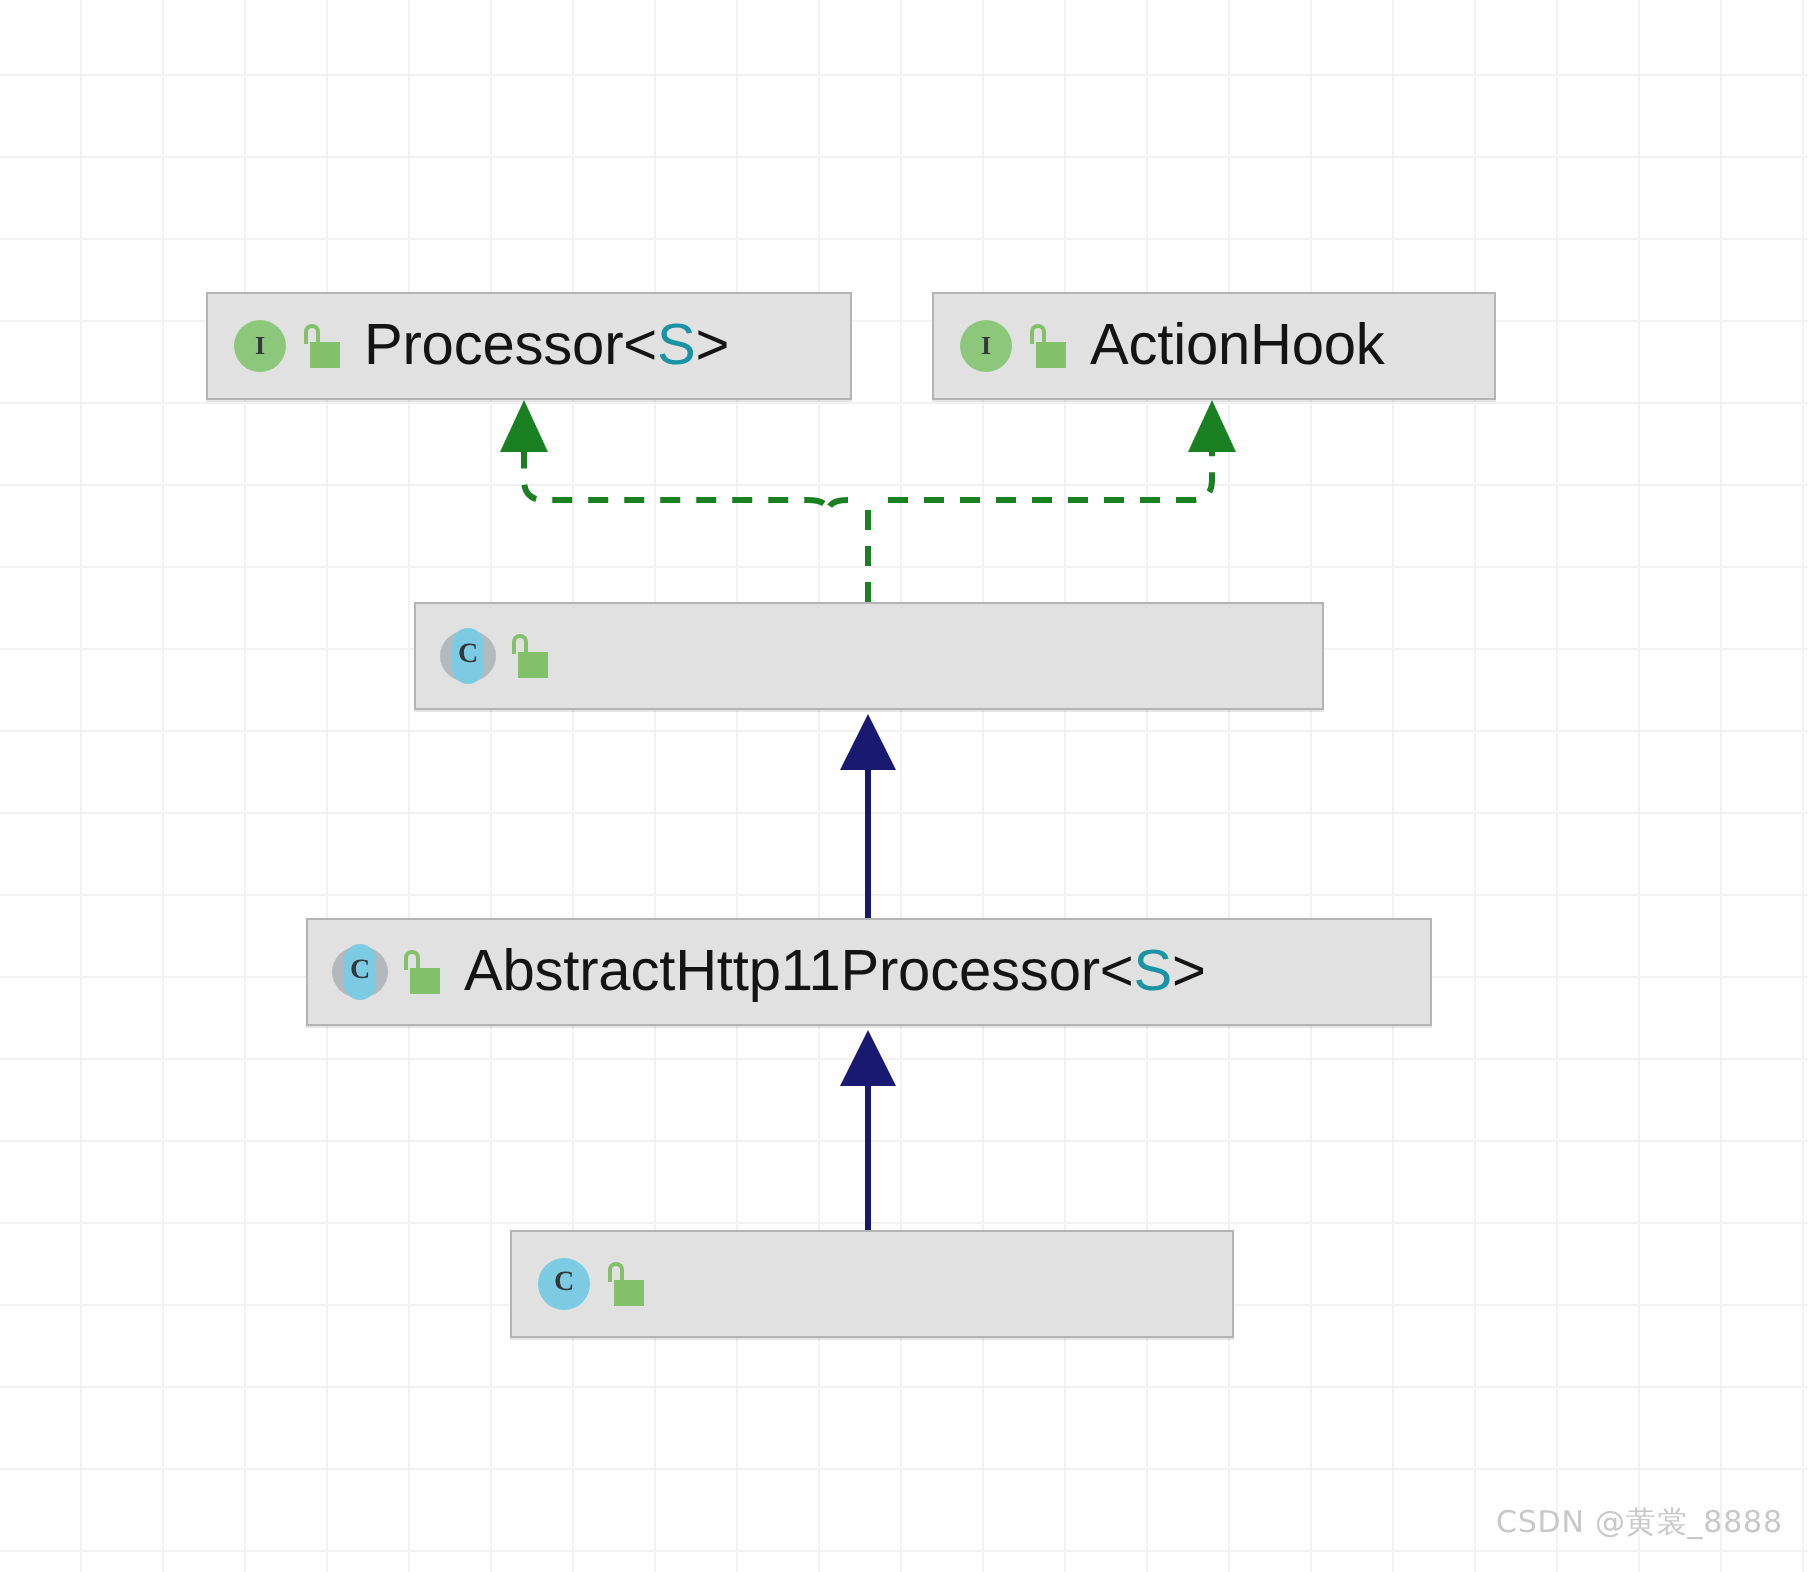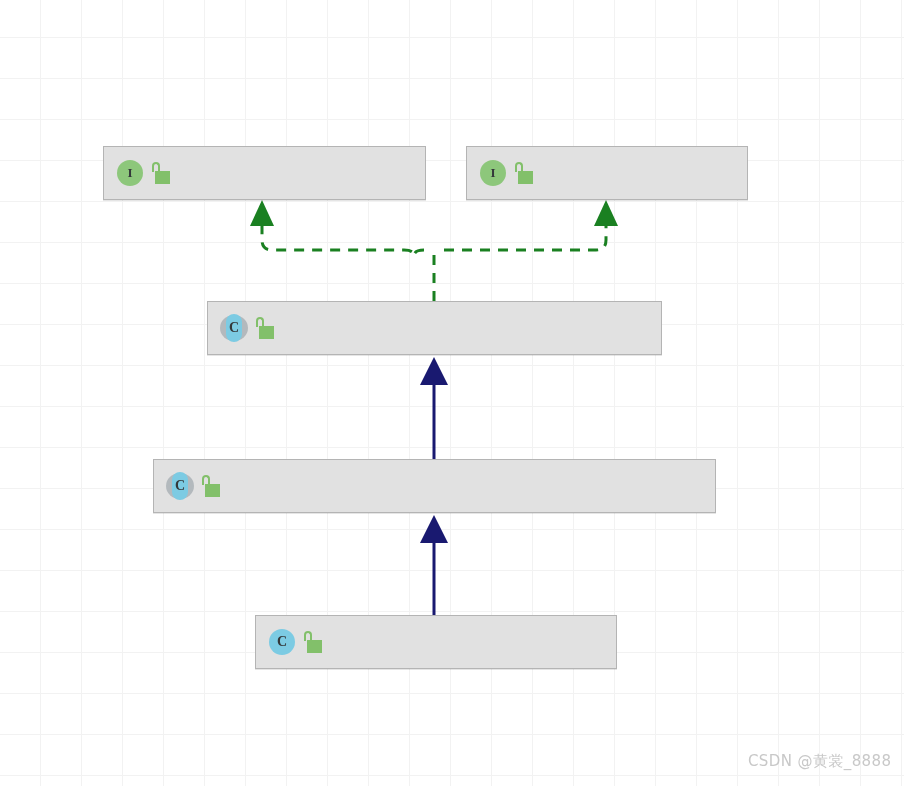"Processor<S>" span.node-label { html: none -> <span><span>Processor</span><span>&lt;</span><span>S</span><span>&gt;</span></span> }
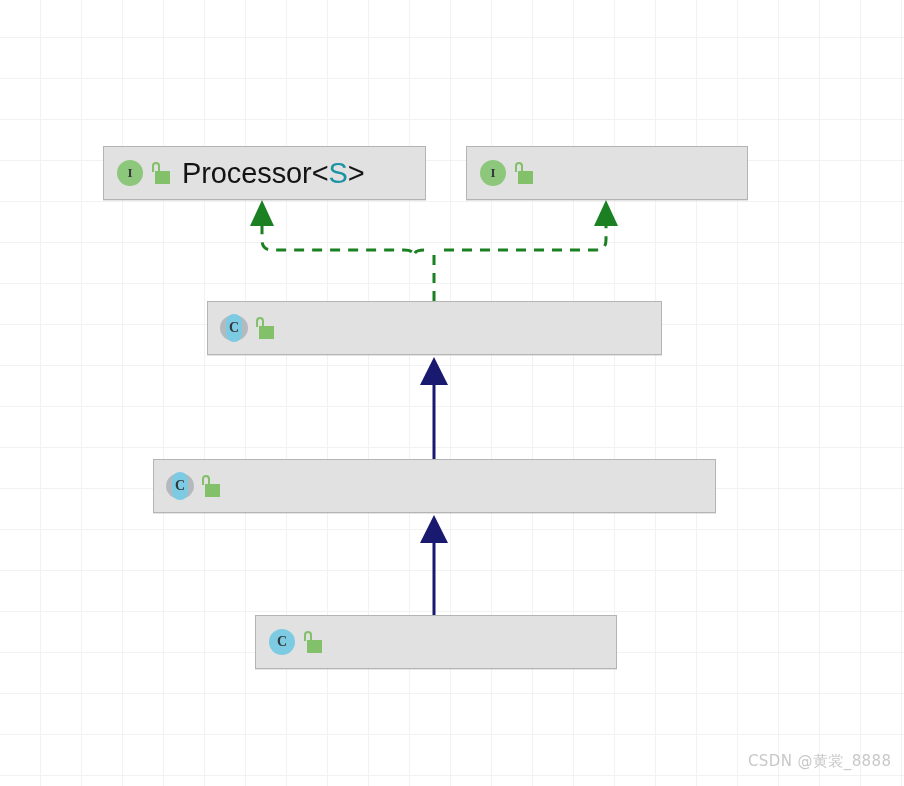"ActionHook" span.node-label { html: none -> <span>ActionHook</span> }
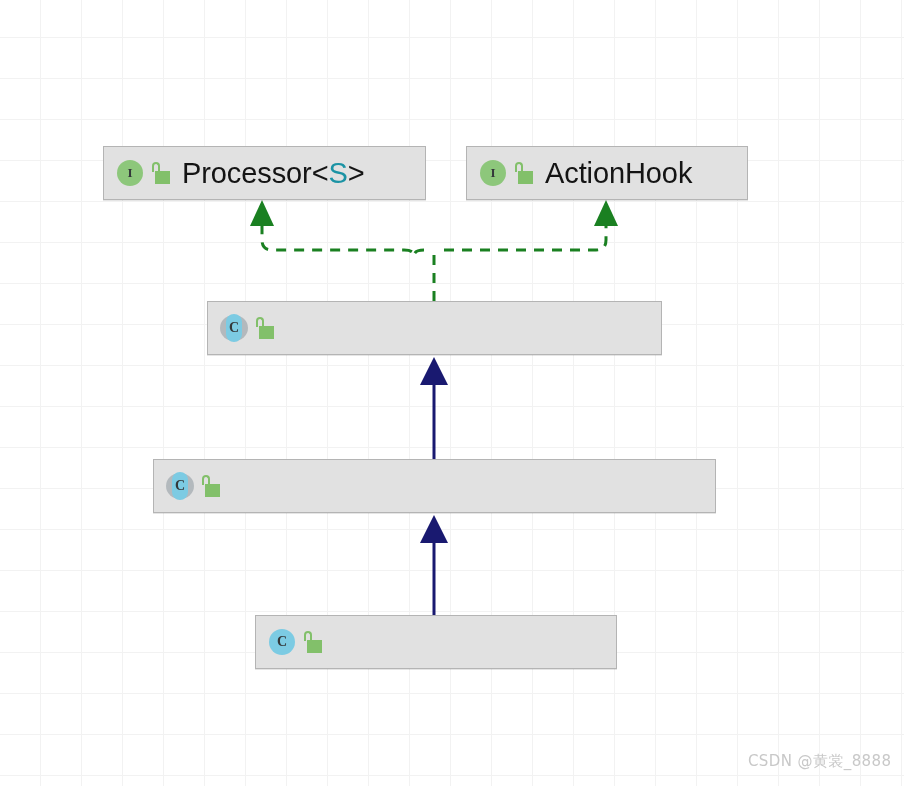"AbstractHttp11Processor<S>" span.node-label { html: none -> <span><span>AbstractHttp11Processor</span><span>&lt;</span><span>S</span><span>&gt;</span></span> }
